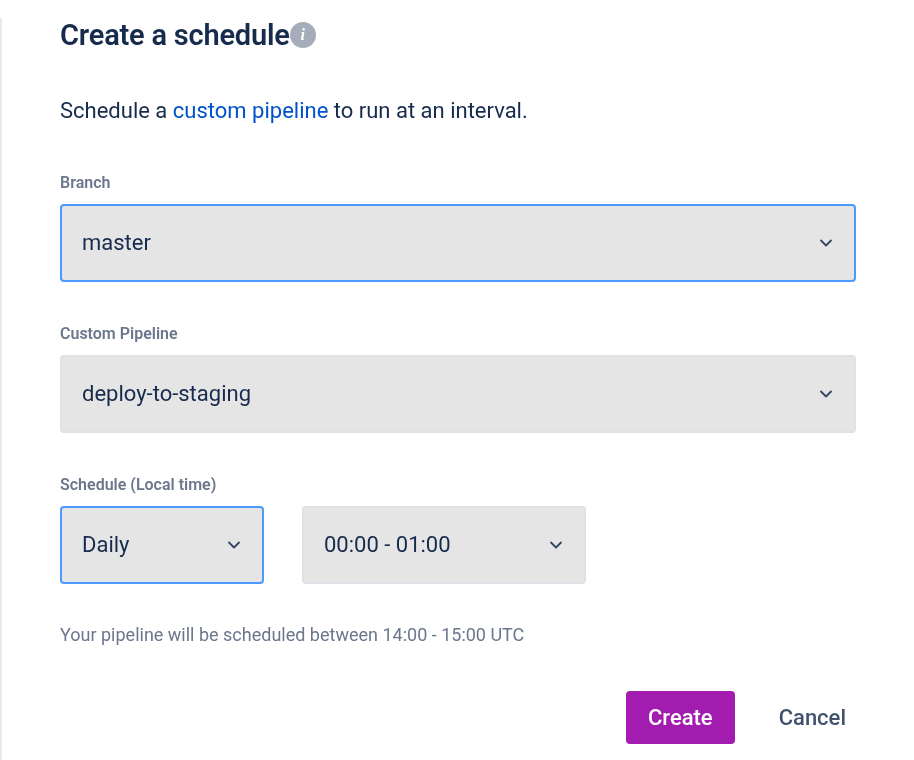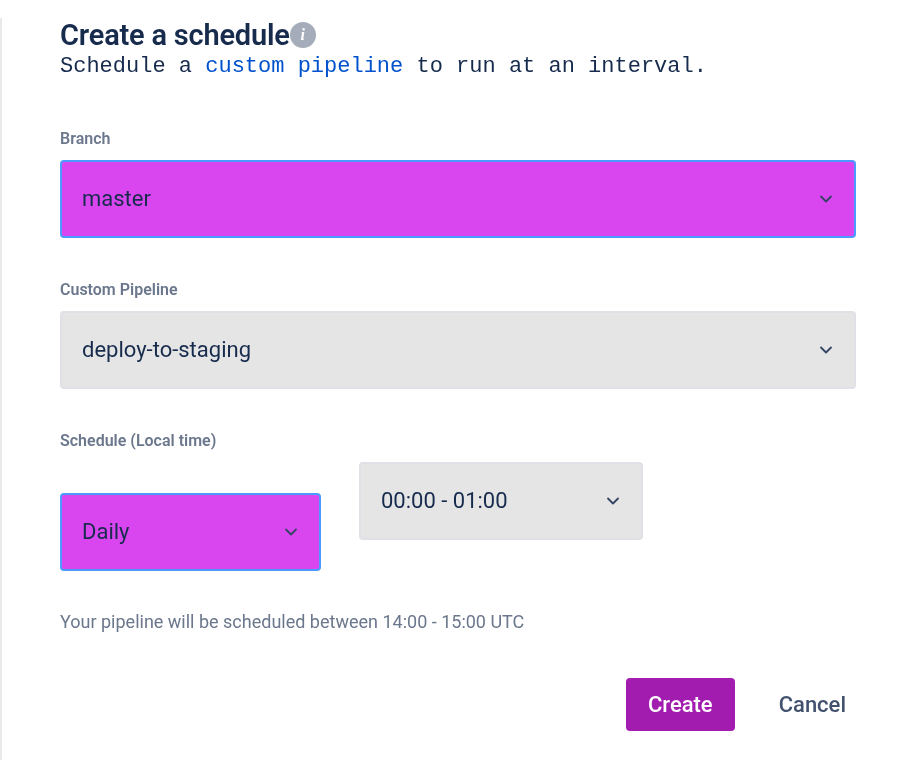"Schedule a custom pipeline to" .description { font-family: Liberation Mono, monospace -> none; margin-top: none -> 44px }
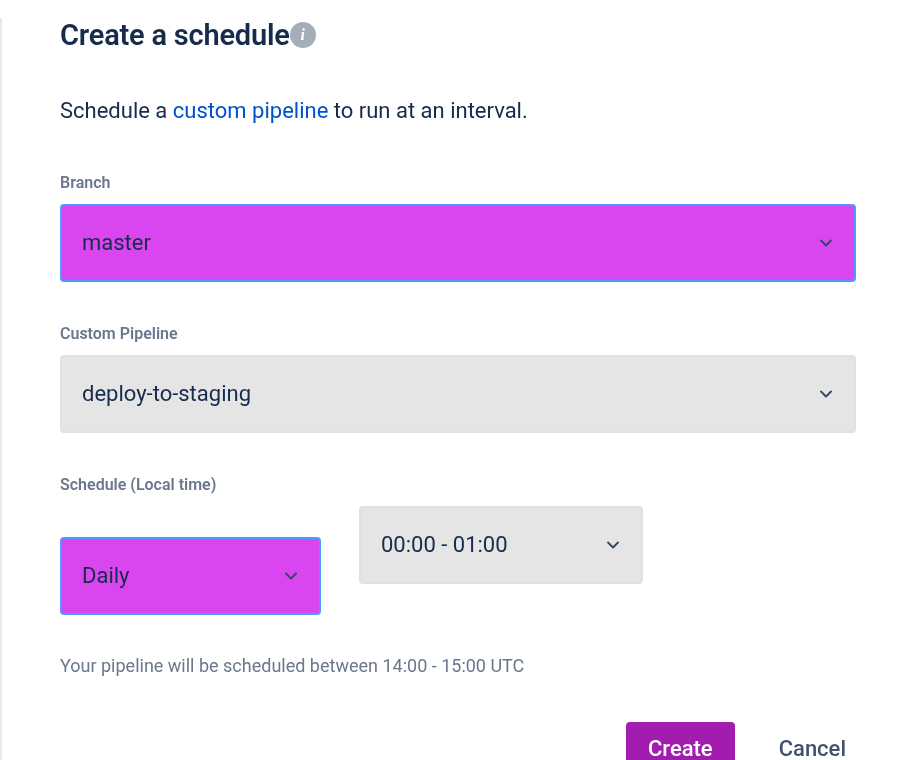"master" .select.focused { background: #d946ef -> #e5e5e5 }
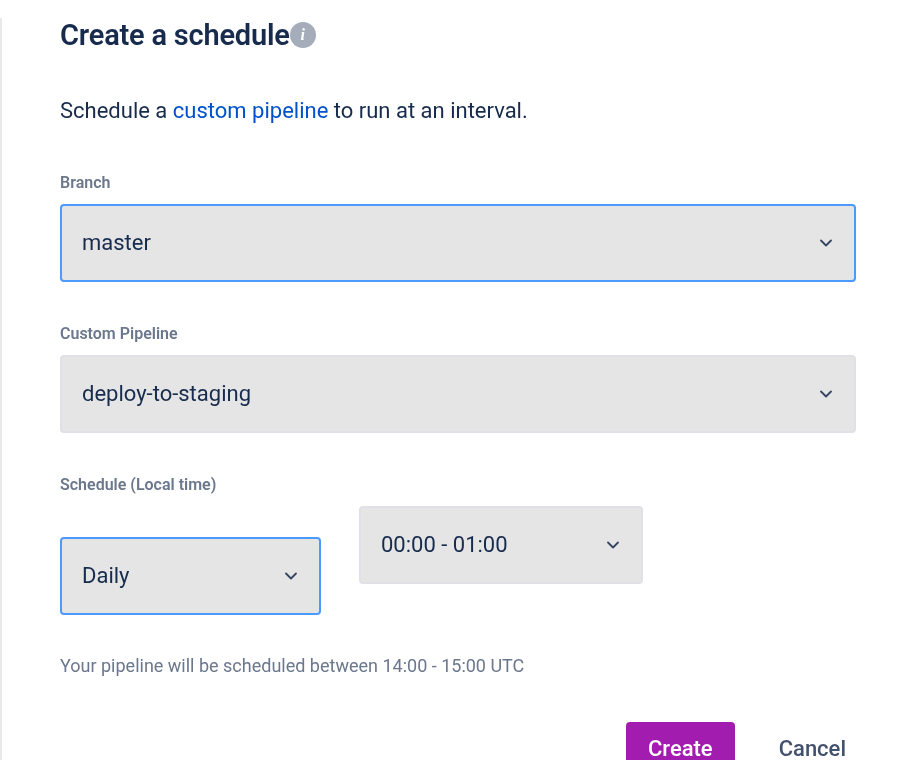"Daily" .select.small { margin-top: 31px -> none; width: 261px -> 204px }
